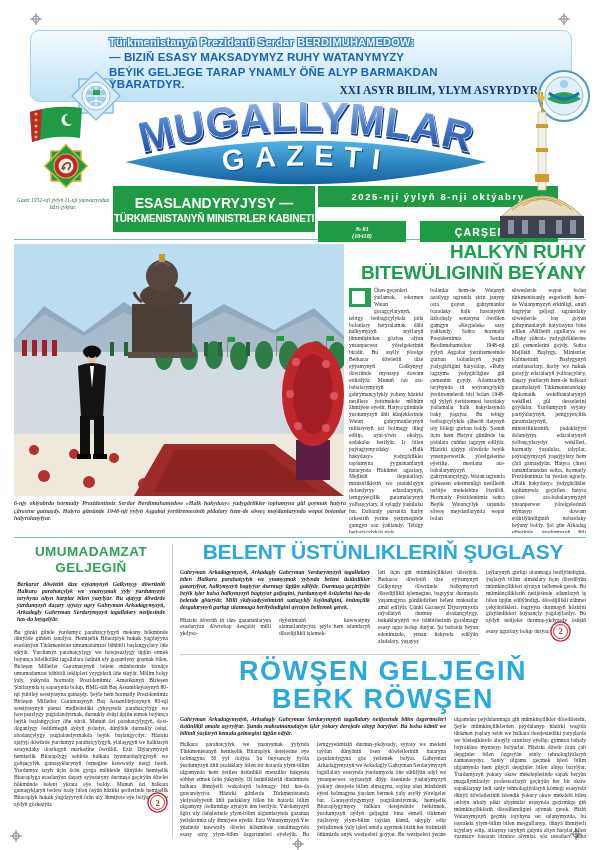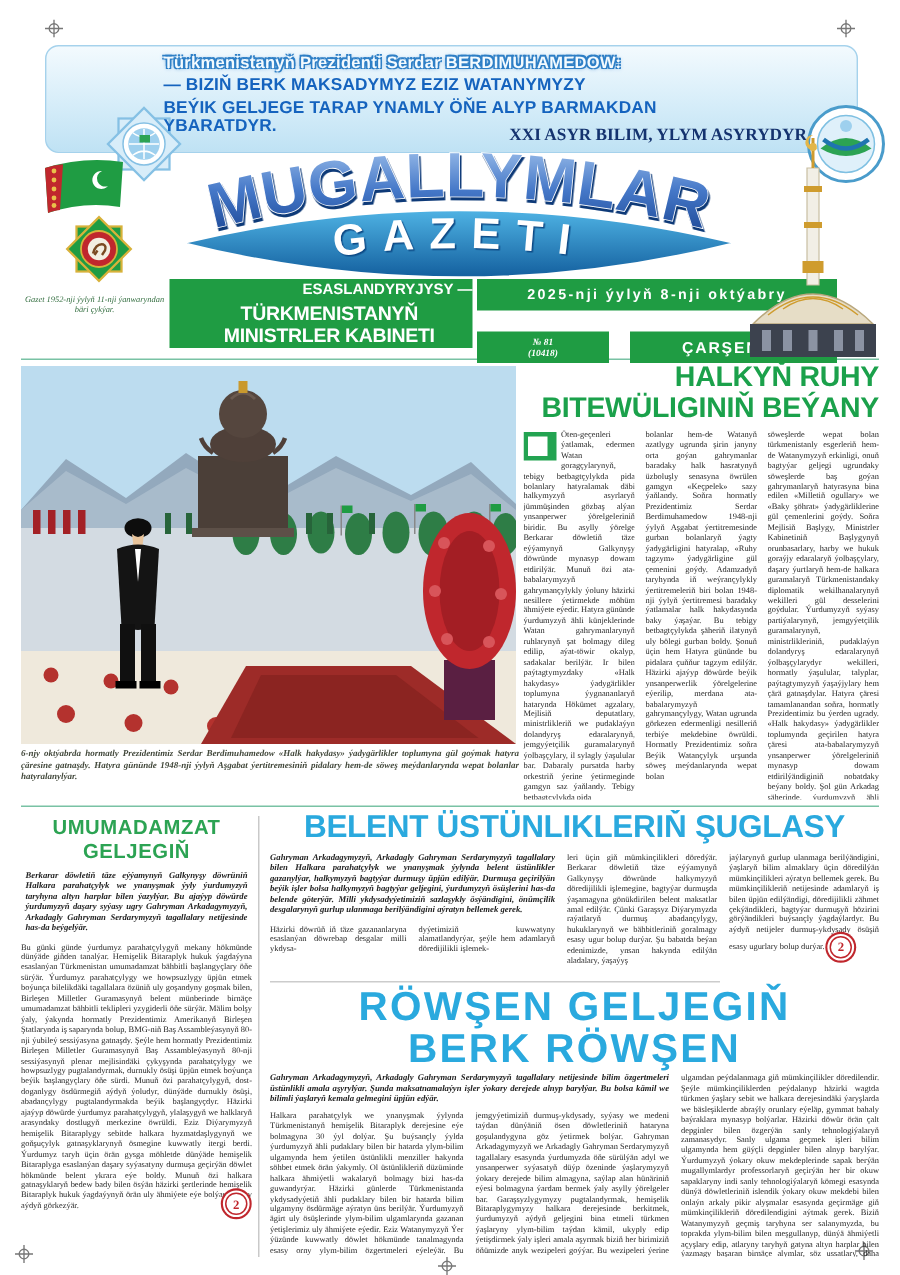"— BIZIŇ BERK MAKSADYMYZ EZIZ" div.q2 { text: BERK MAKSADYMYZ EZIZ -> ESASY MAKSADYMYZ RUHY }
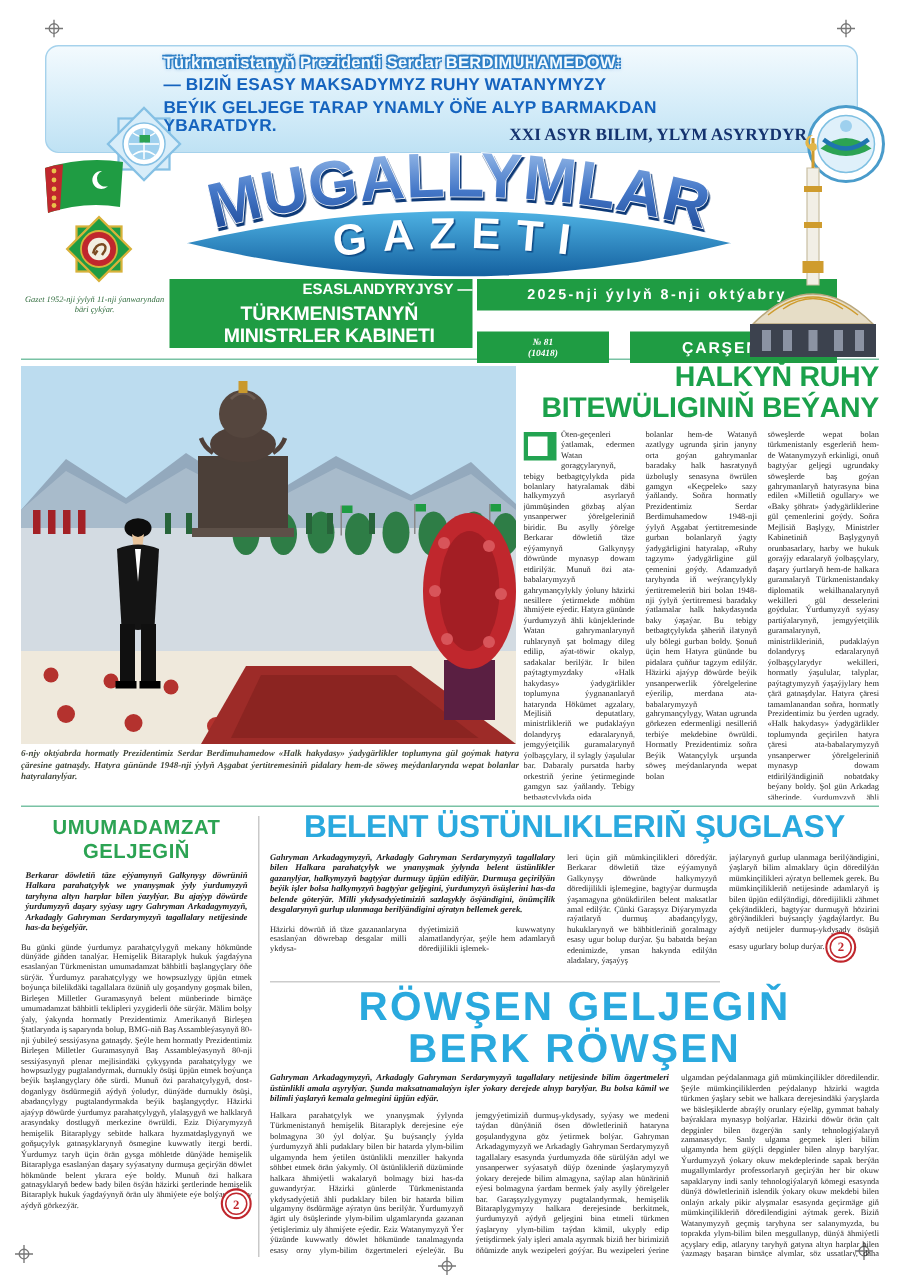"ESASLANDYRYJYSY —" .founder-box .f1 { font-size: 10px -> 14px; text-align: right -> none }
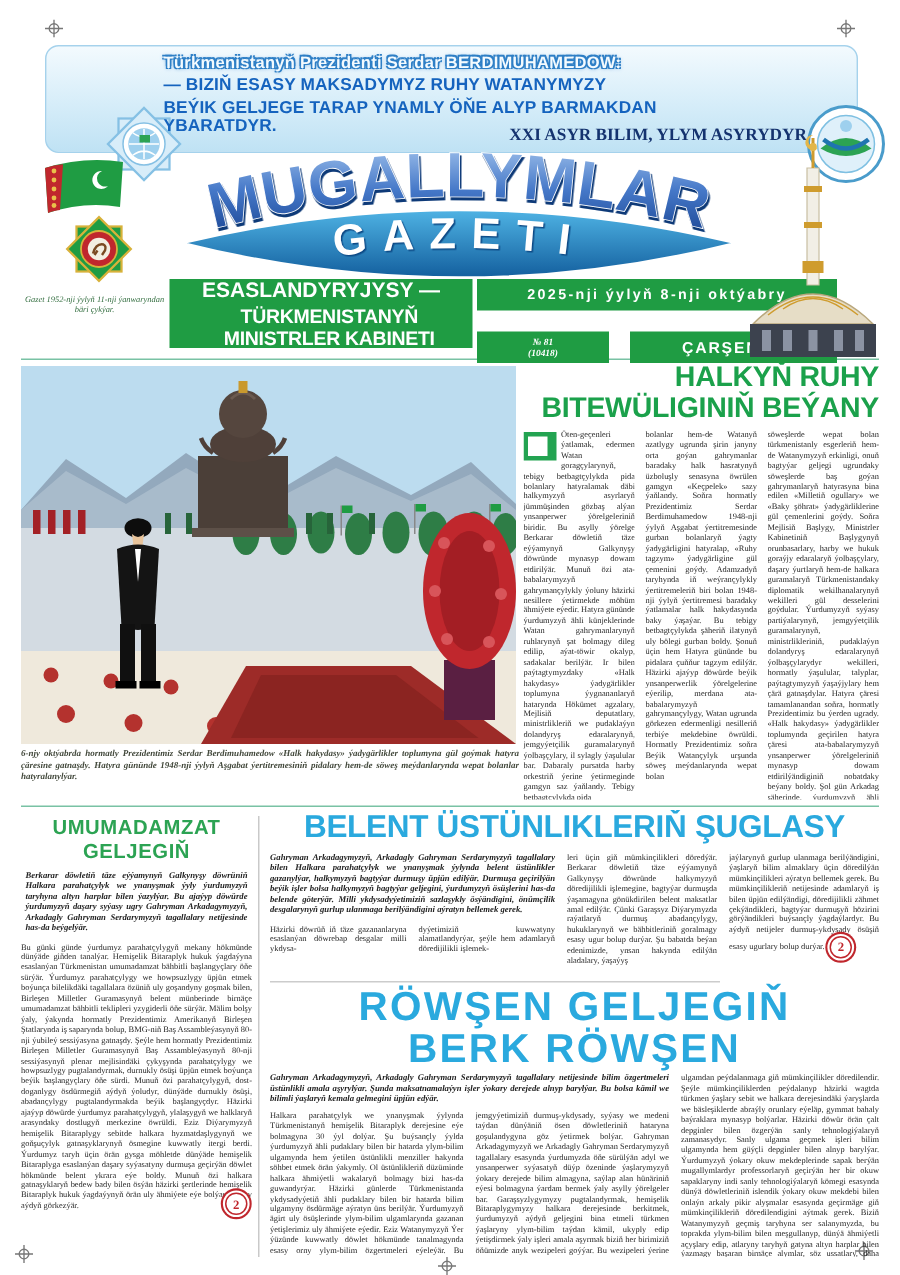"TÜRKMENISTANYŇ MINISTRLER KABINETI" .founder-box .f2 { font-size: 13px -> 10px; padding-left: 11px -> none }
